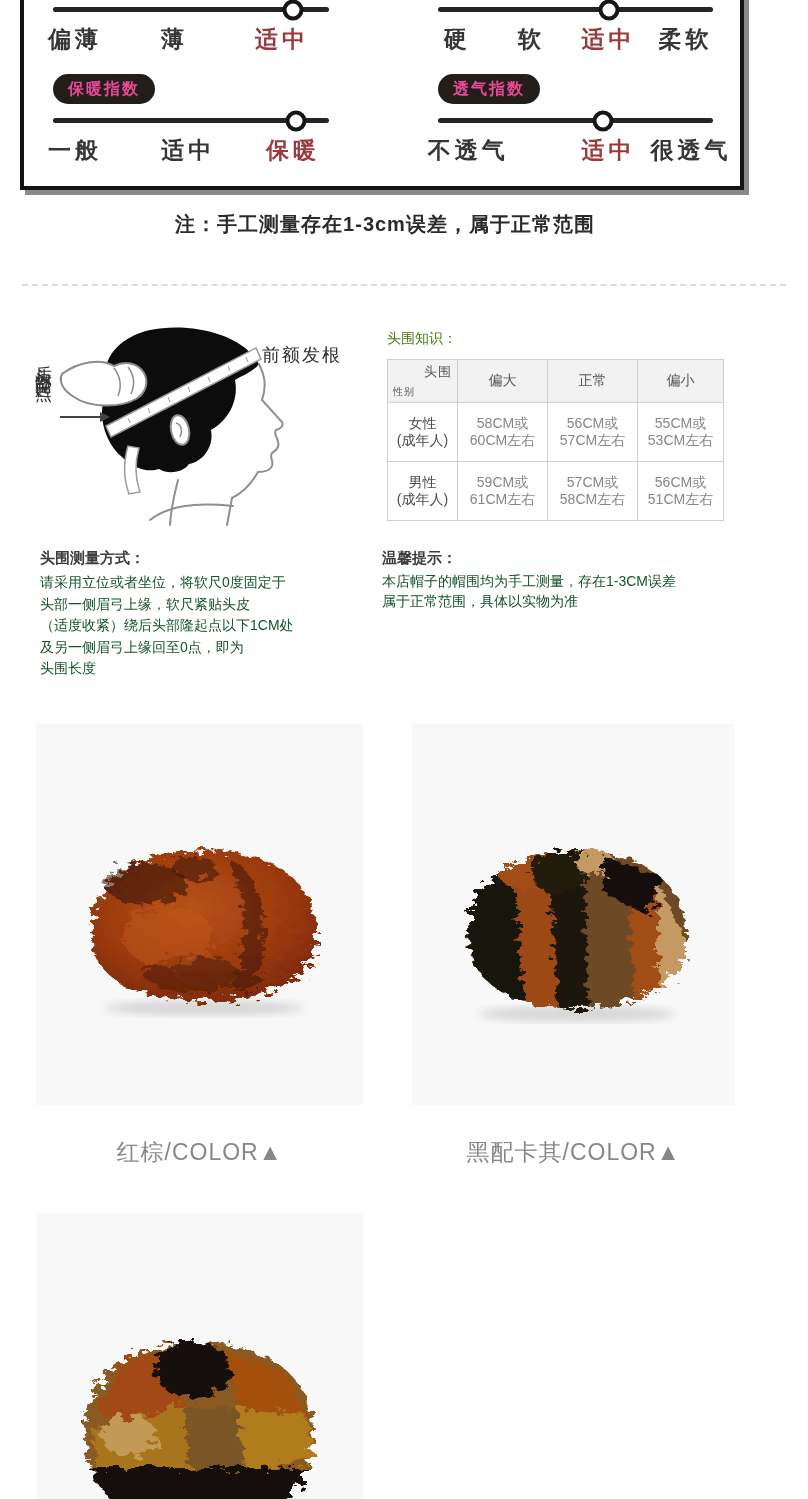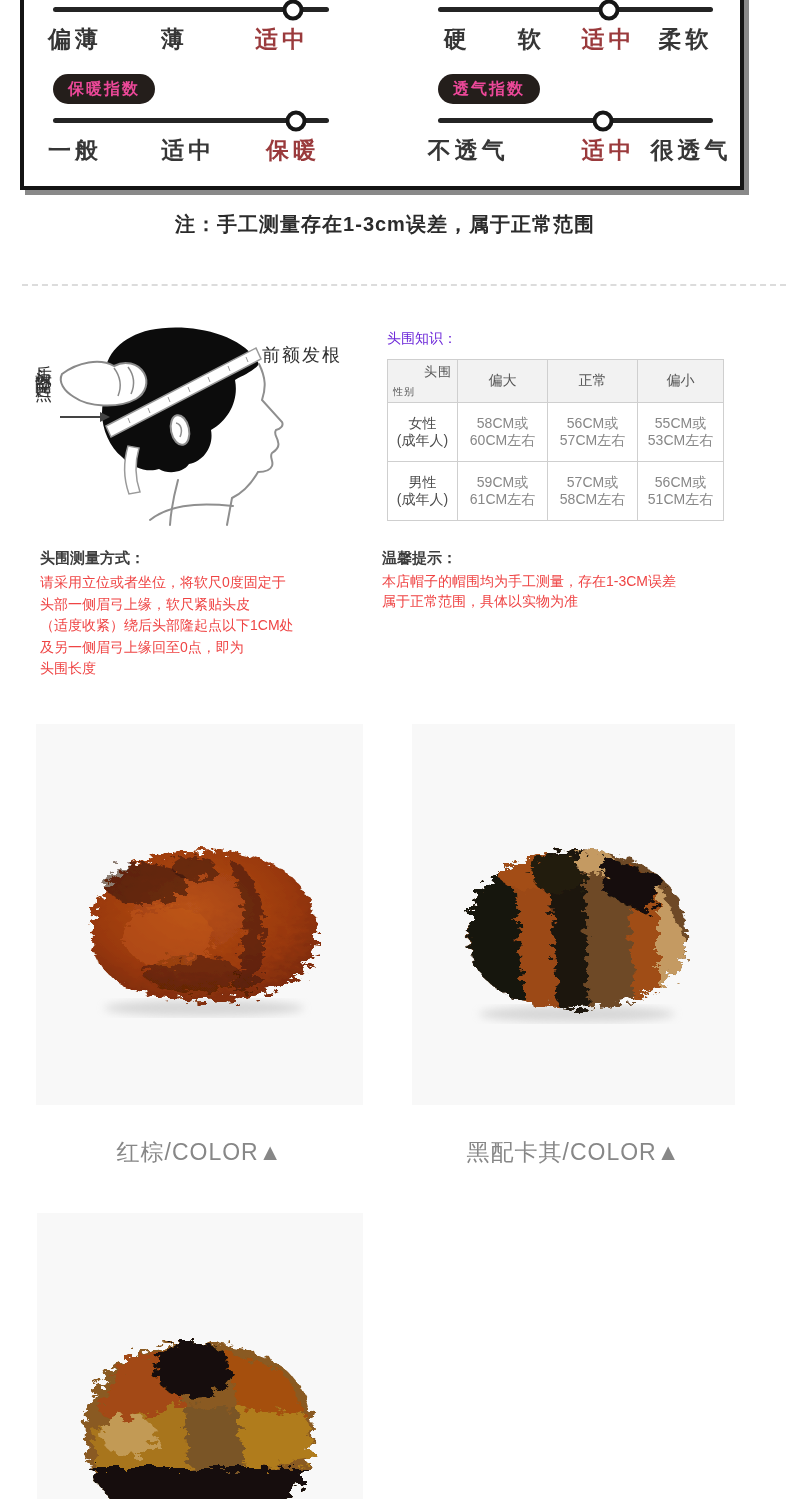"头围知识：" .table-title { color: #6d28d9 -> #4d7c0f }
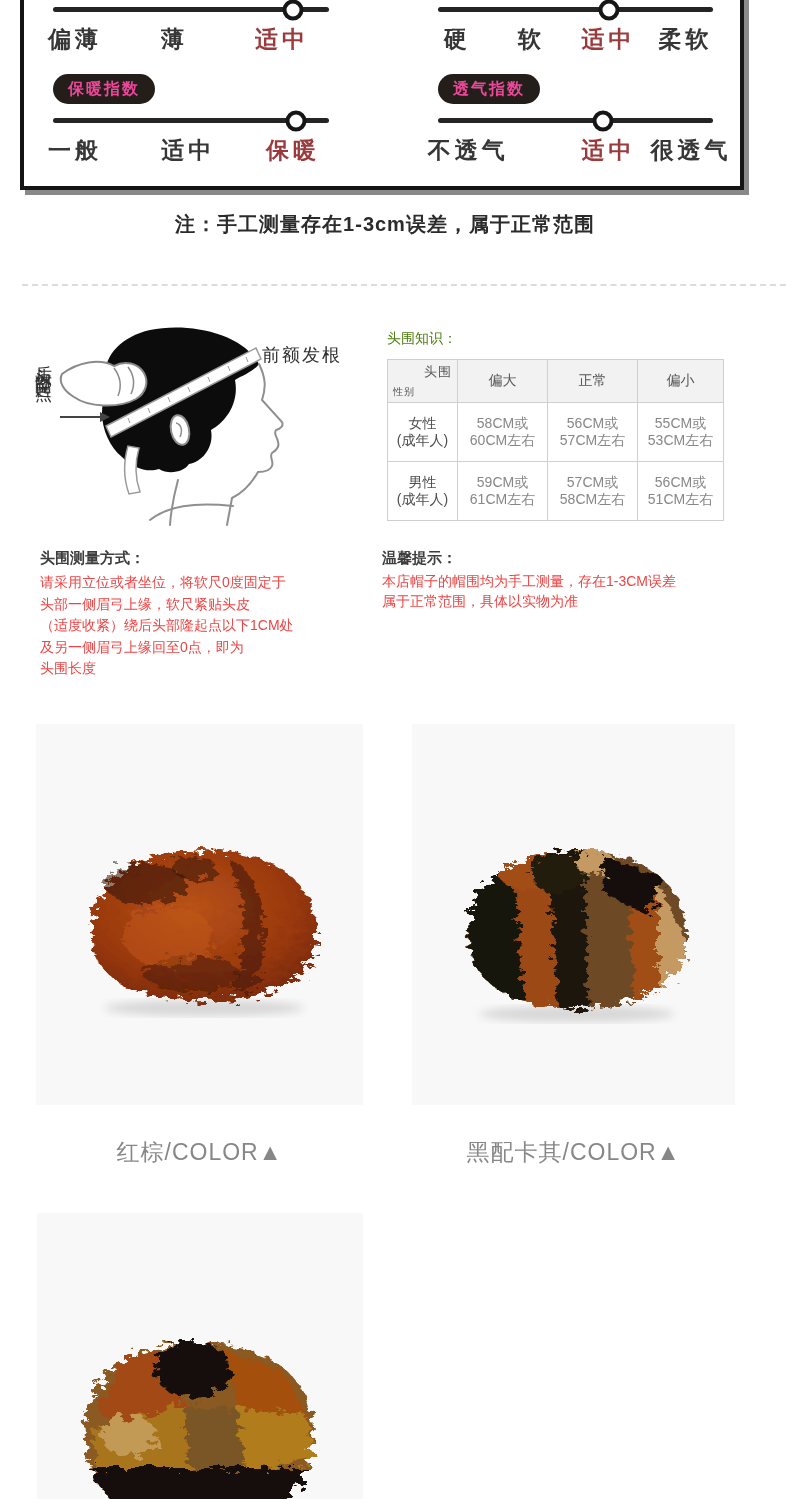"请采用立位或者坐位，将软尺0度固定于" .sec-body { color: #ef4444 -> #14532d }
